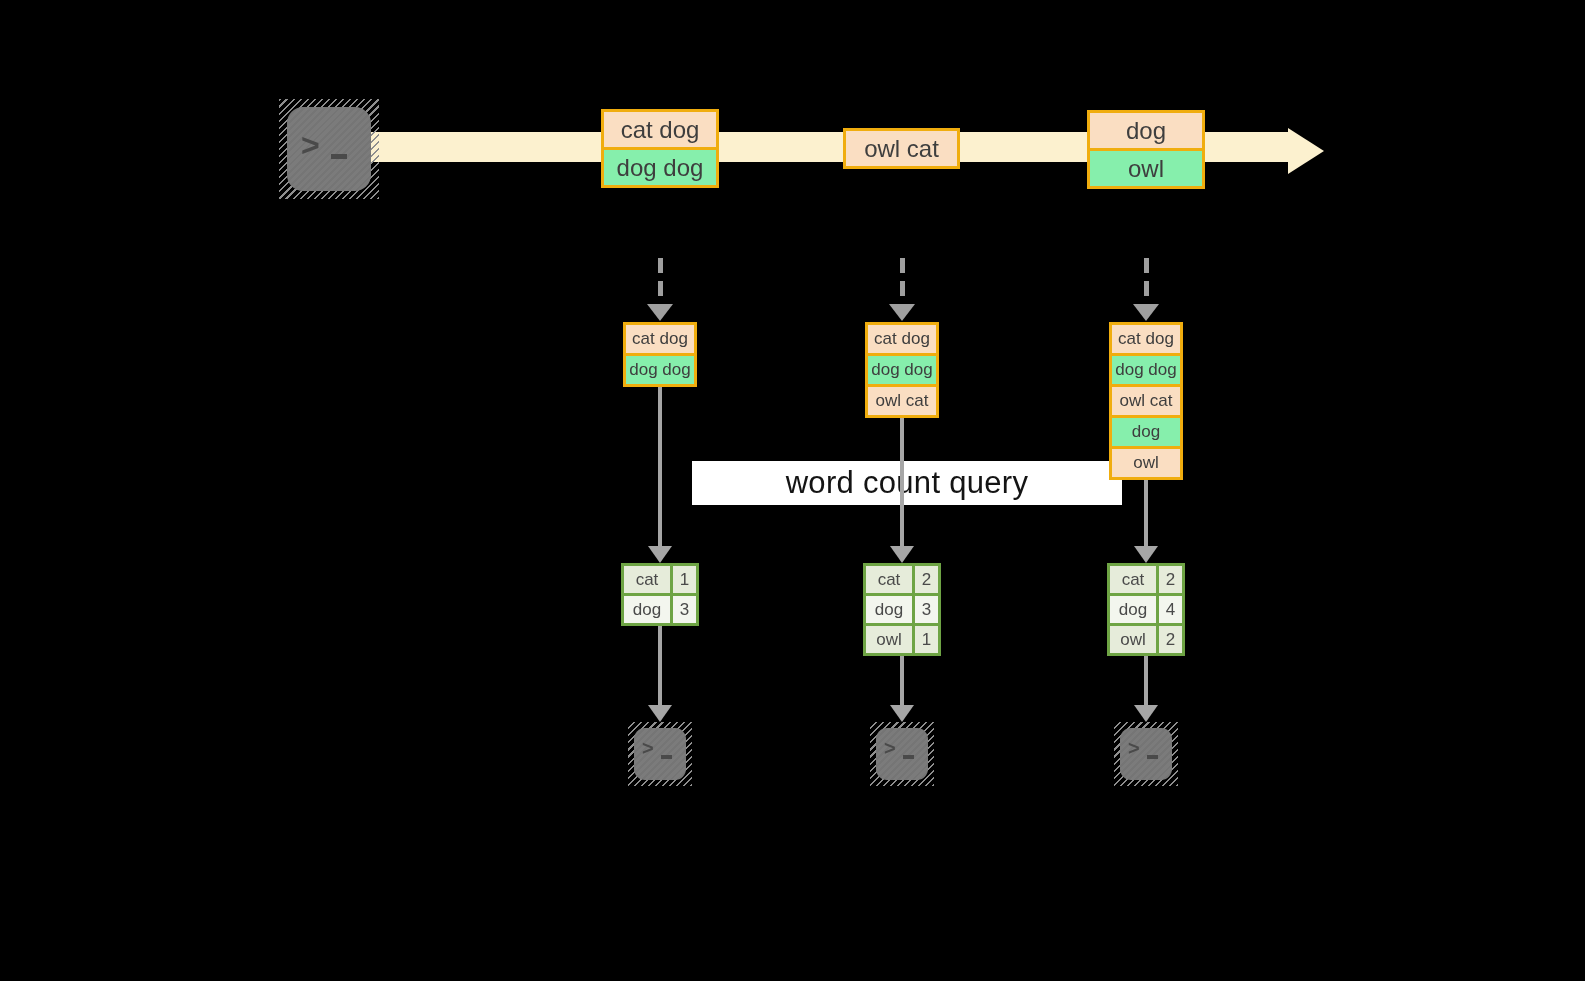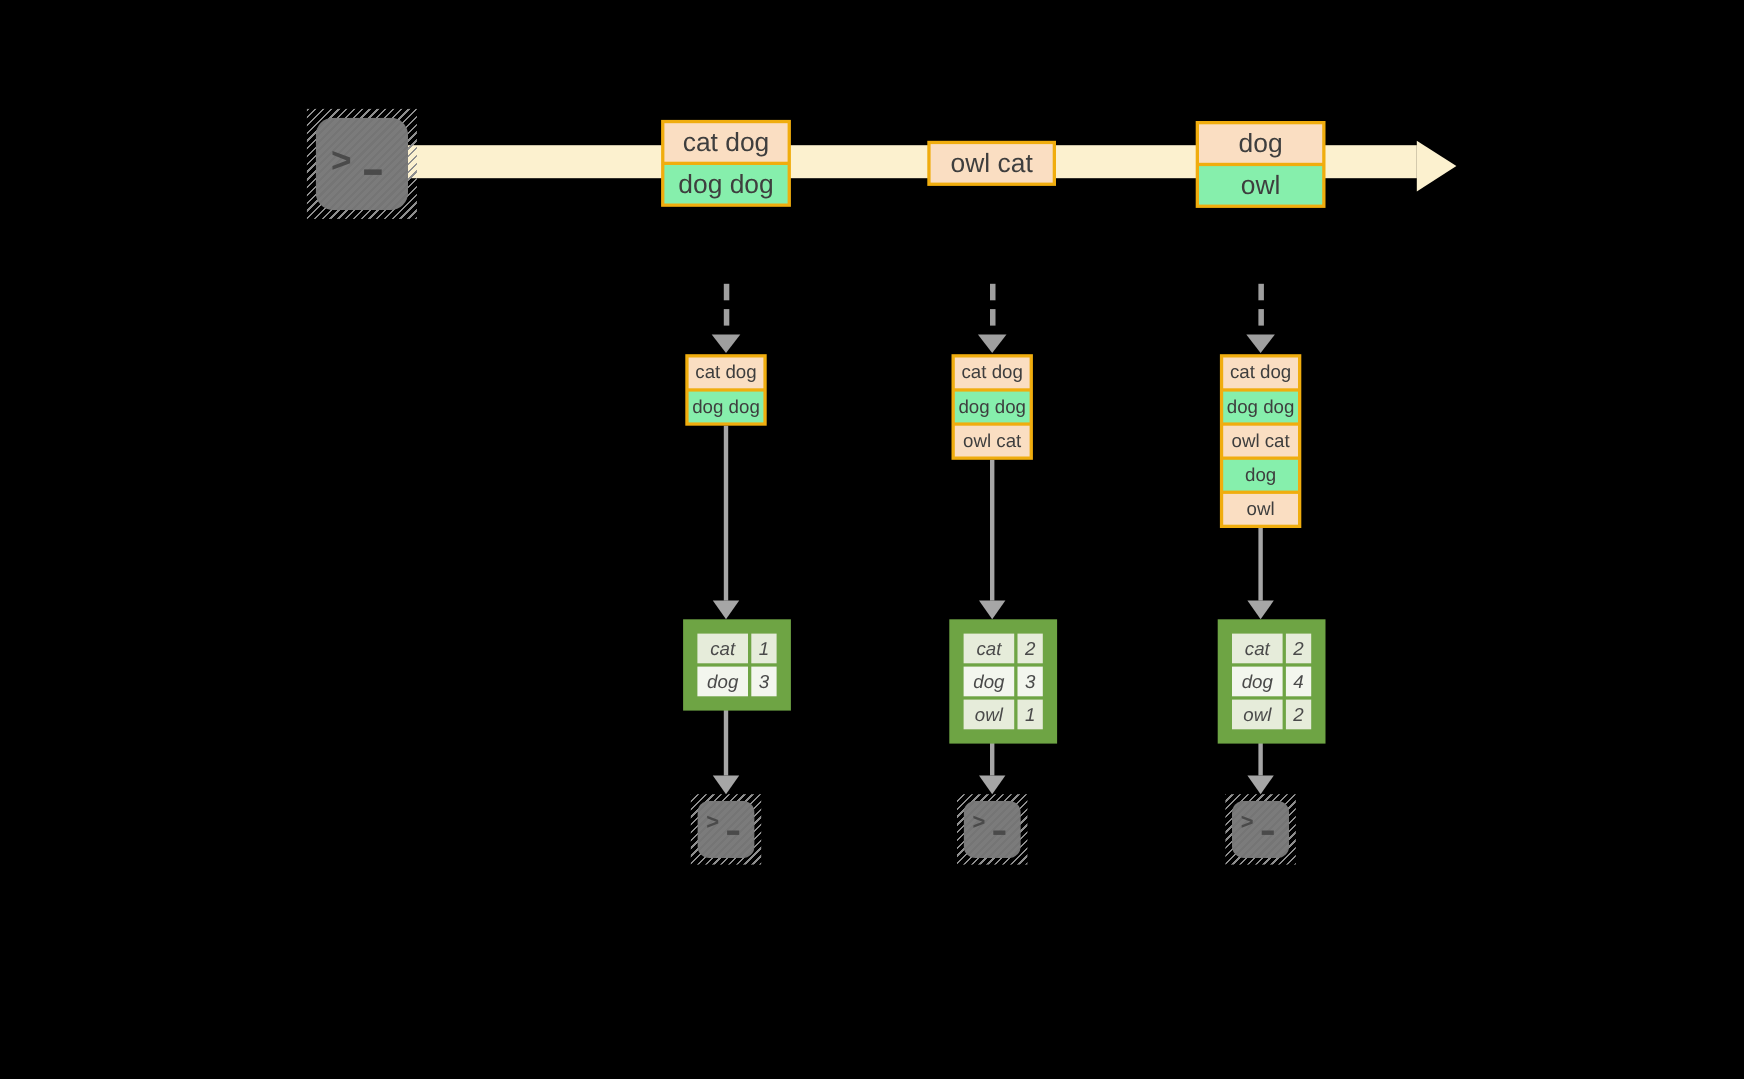"word count query" div.query-label { html: none -> <div>word count query</div> }
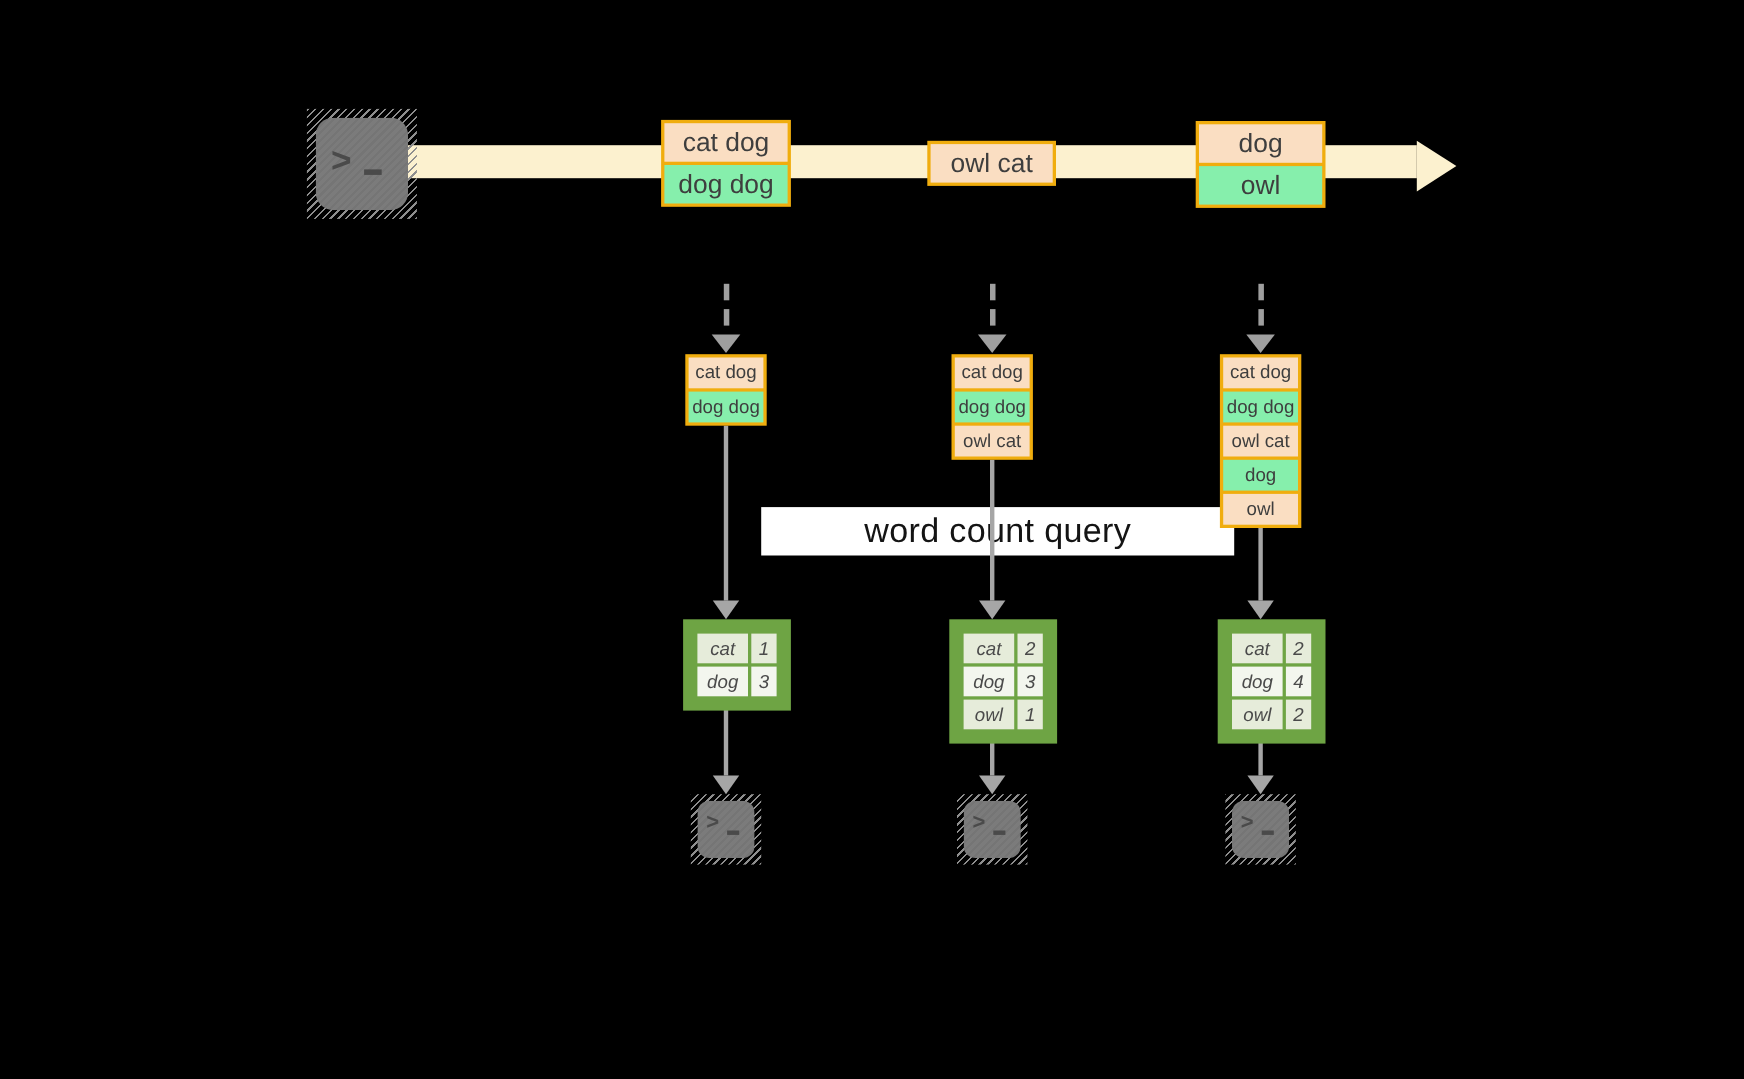"cat" .gtable { font-style: italic -> none; padding: 13px -> 3px }
